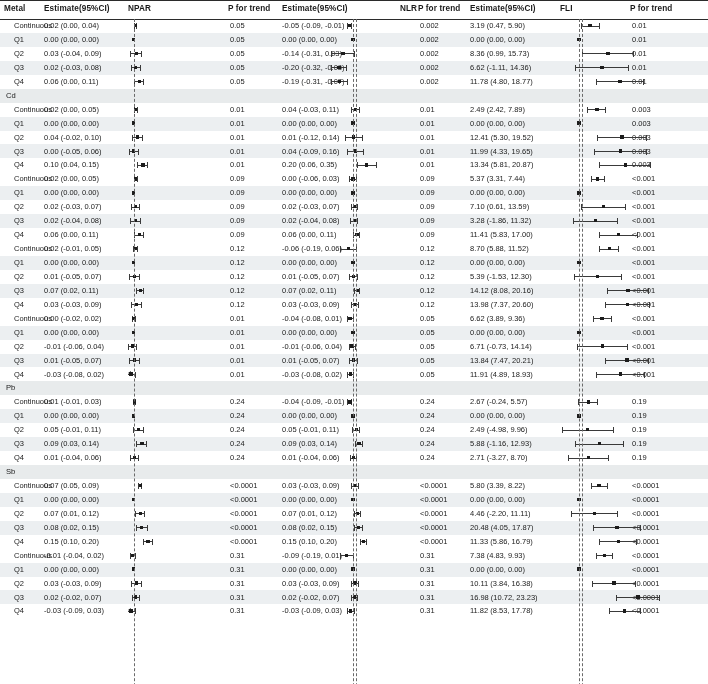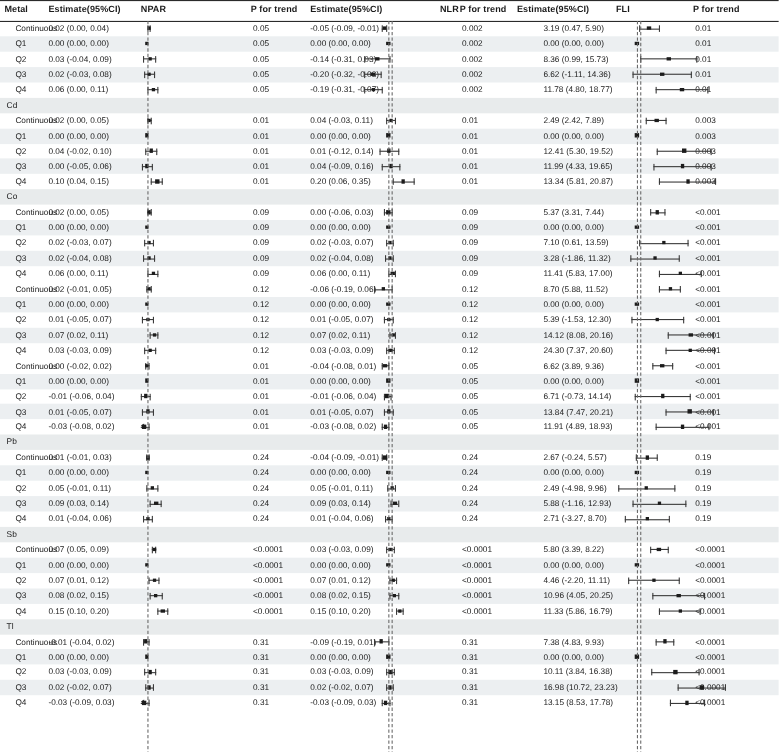"3.19 (0.47, 5.90)" .c.est3 { left: 494px -> 470px }
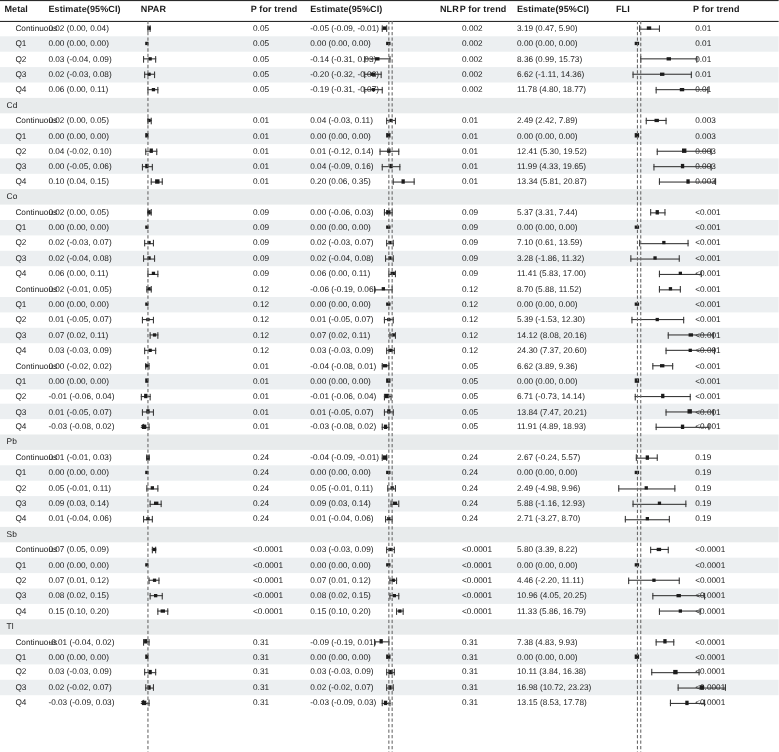"Co" div.row { html: <div> <div>Co</div> </div> -> none }
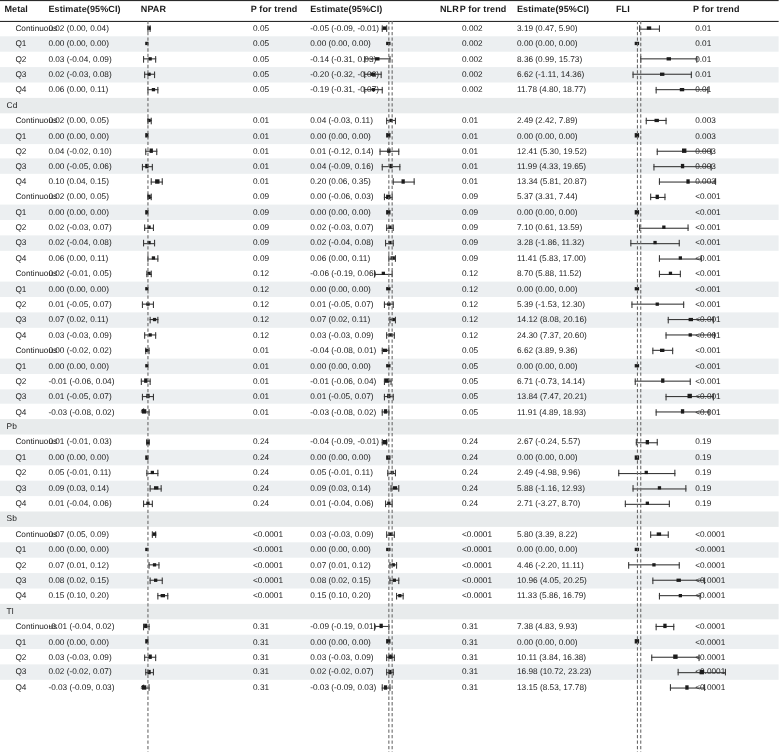"24.30 (7.37, 20.60)" div.c { text: 24.30 -> 13.98 }
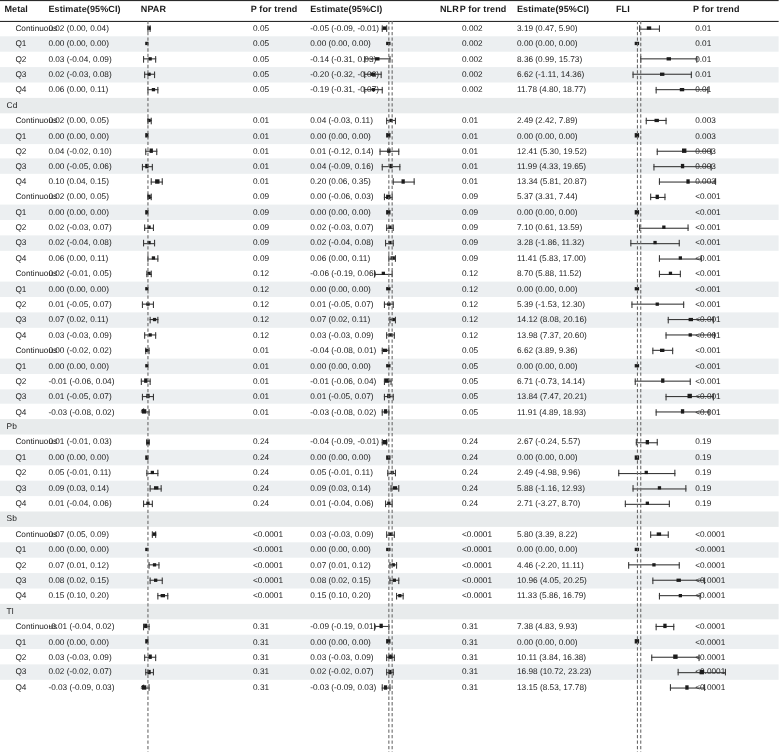"10.96 (4.05, 20.25)" div.c { text: 10.96 (4.05, 20.25 -> 20.48 (4.05, 17.87 }
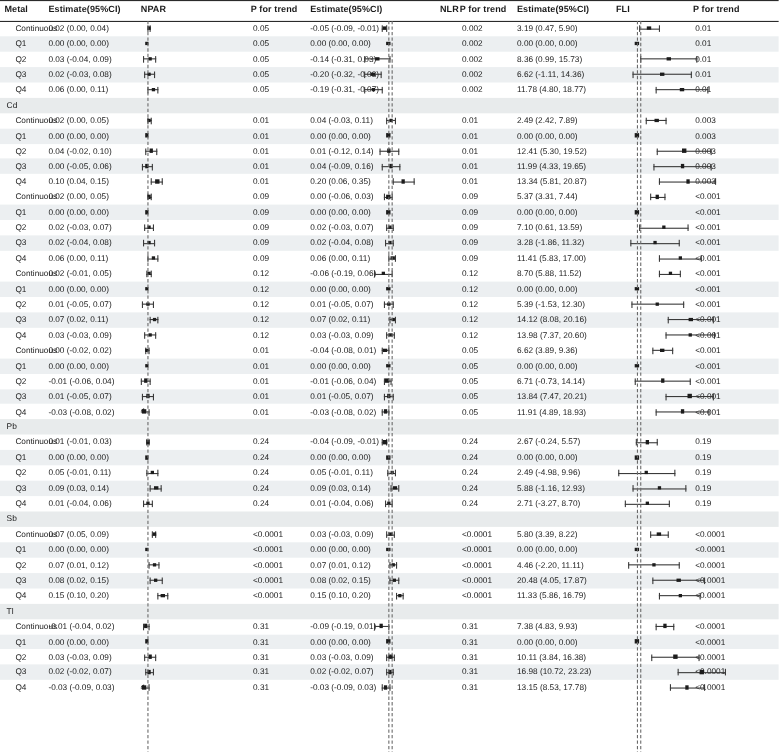"Tl" div.row { html: <div> <div>Tl</div> </div> -> none }
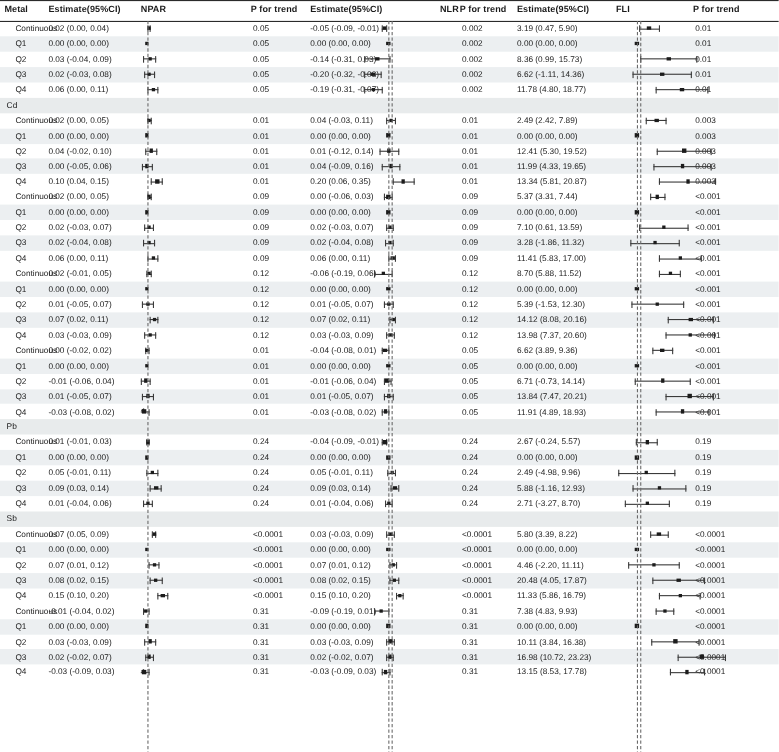"13.15 (8.53, 17.78)" div.c { text: 13.15 -> 11.82 }
